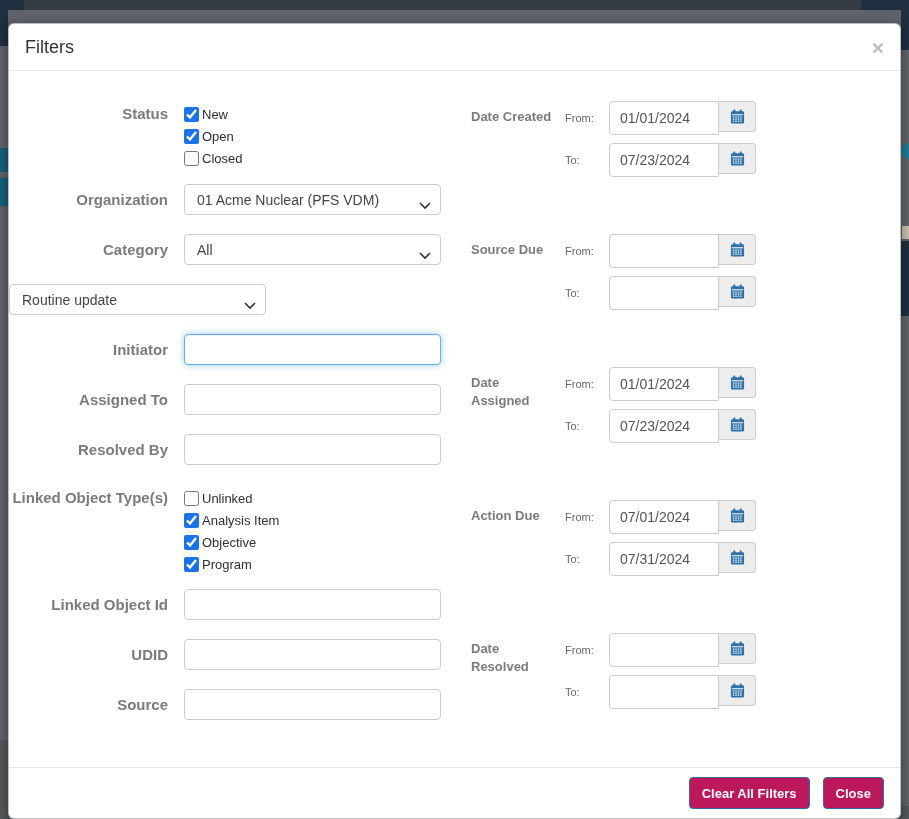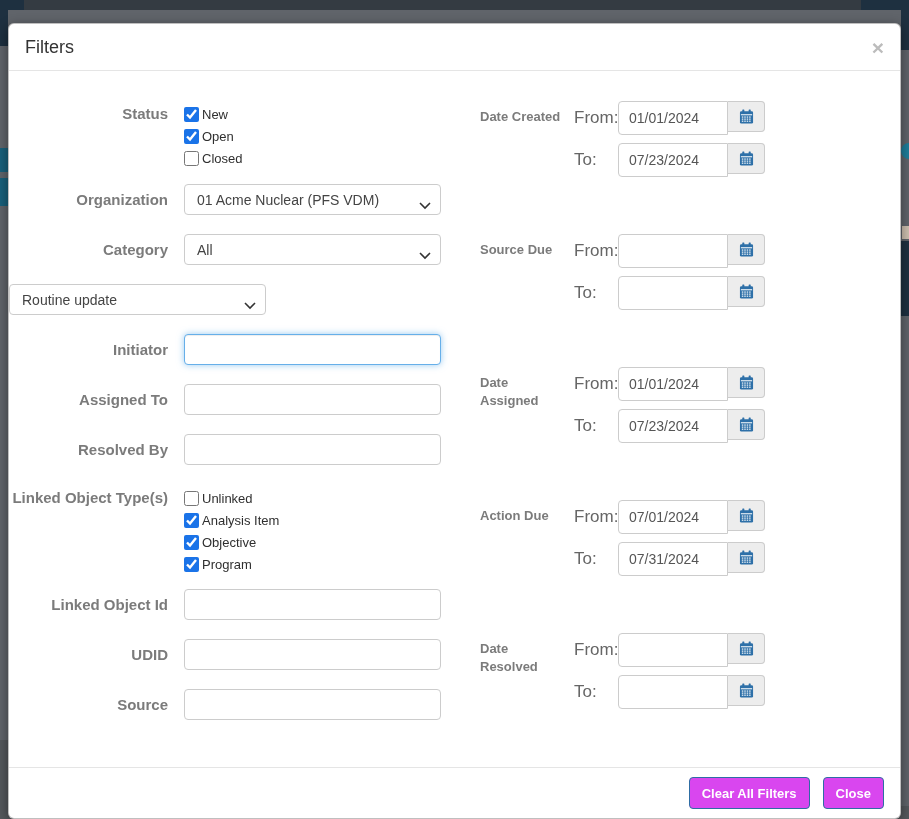"Date Created" .col-right { margin-left: 9px -> none }
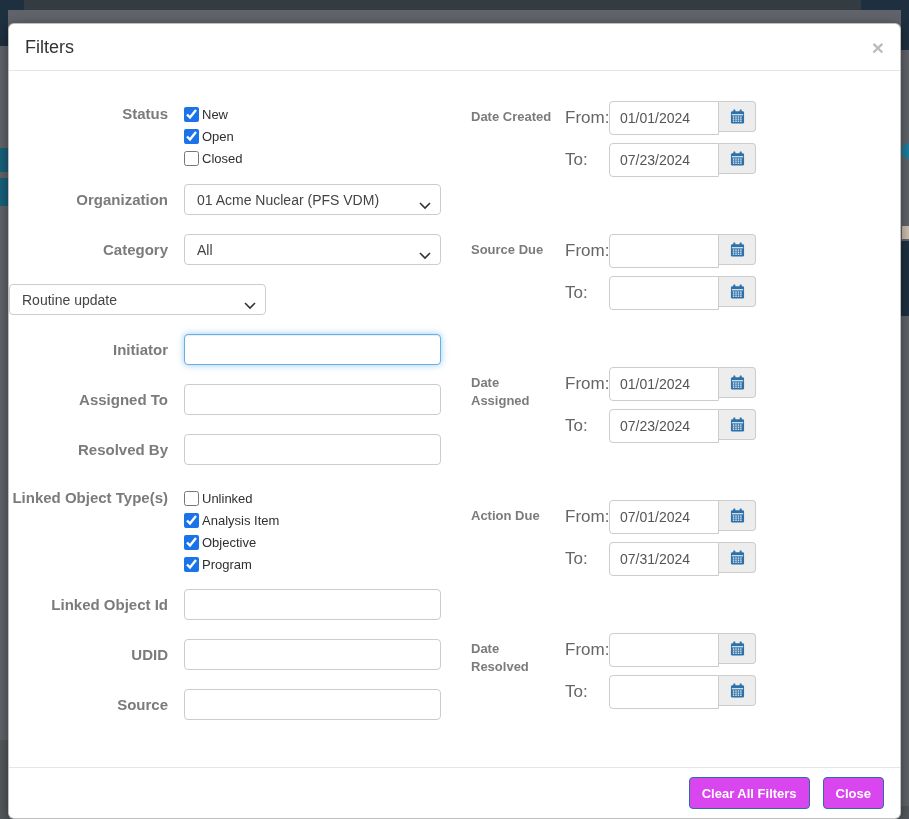"From:" .fromto { font-size: 17px -> 11px }
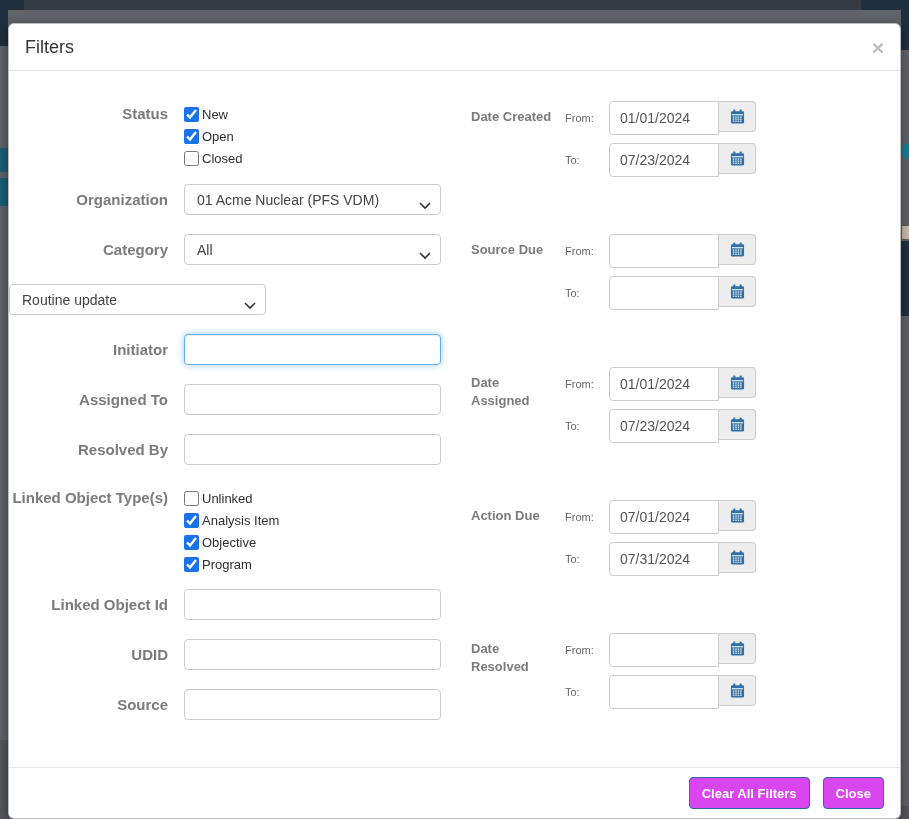"Clear All Filters" .btn { background: #d946ef -> #be185d }
